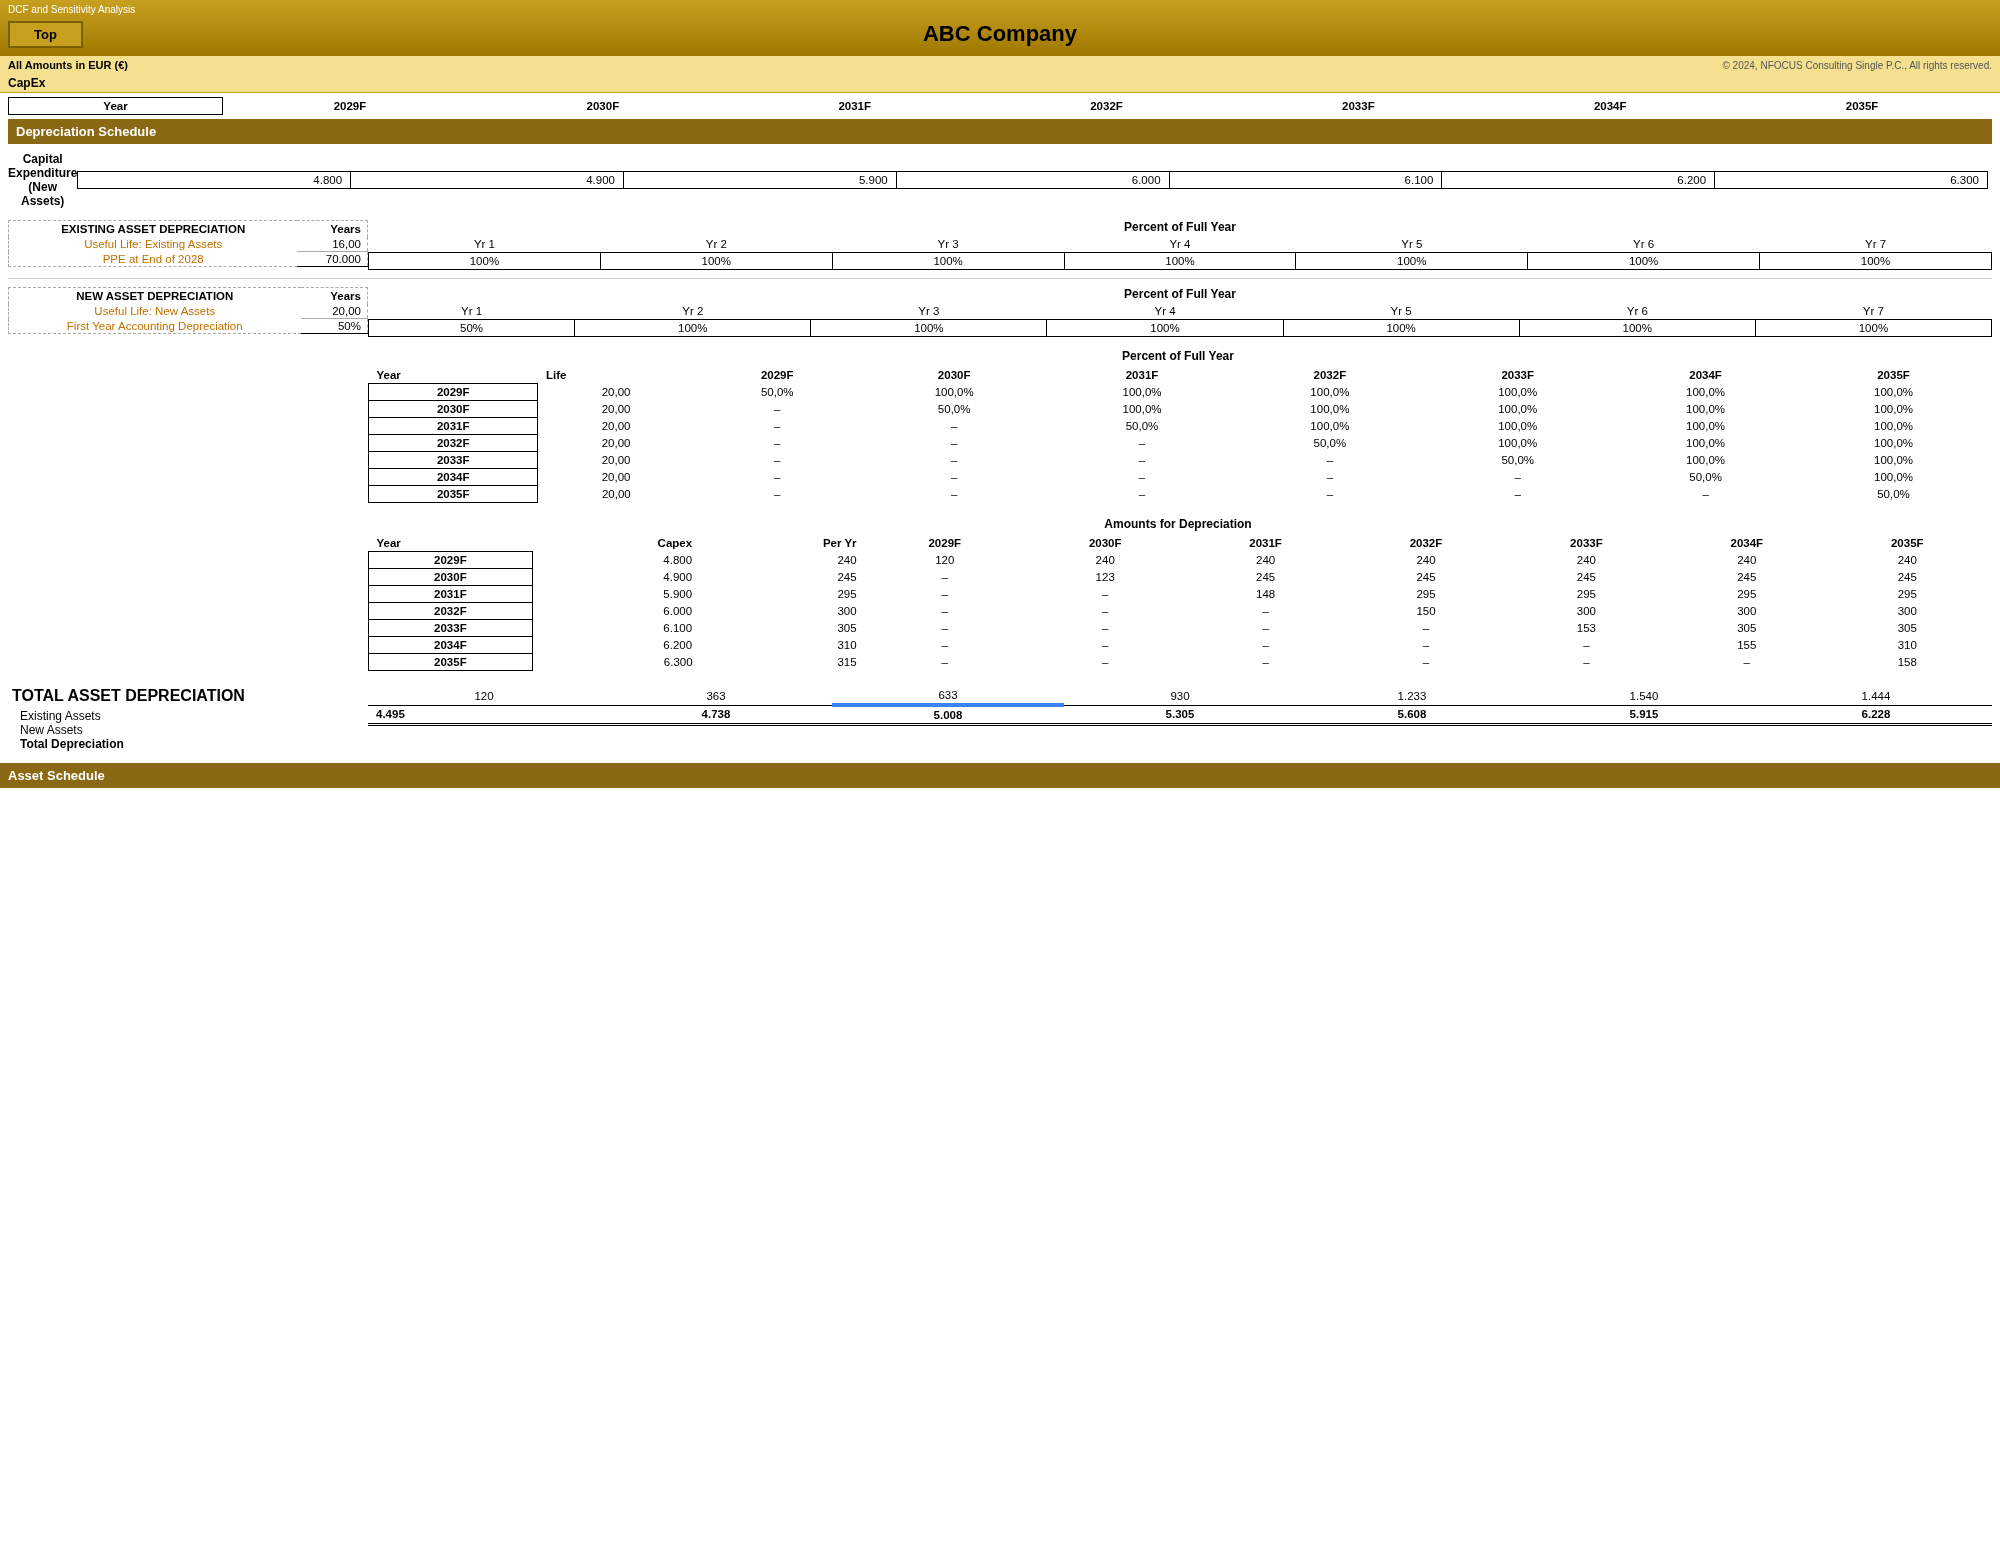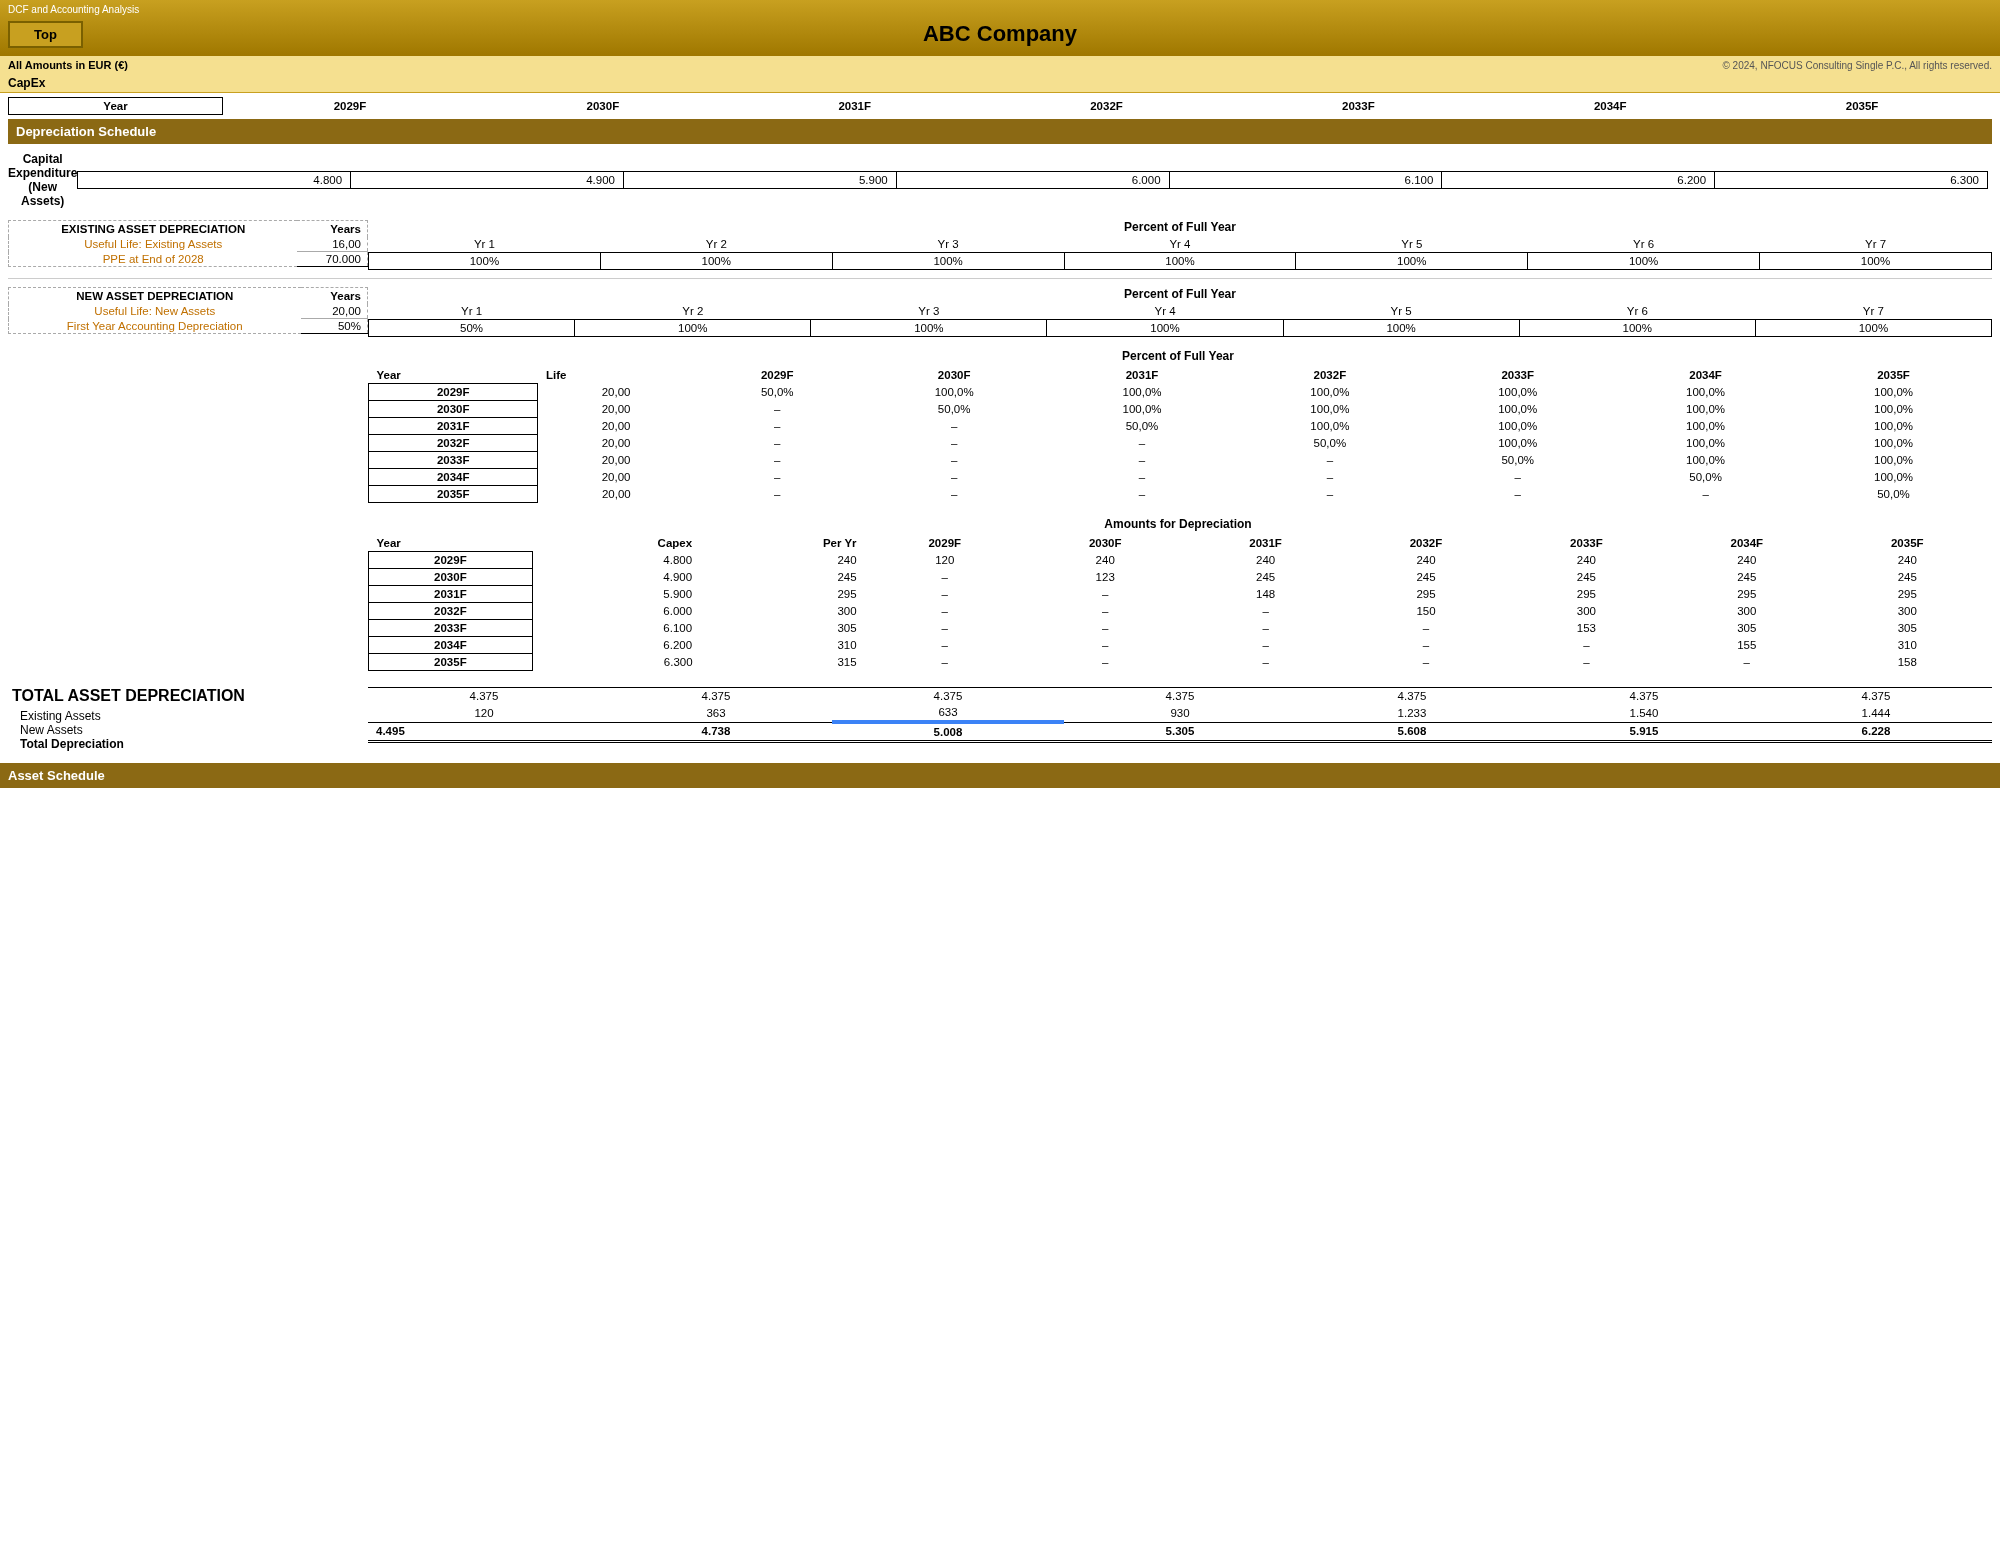"DCF and Accounting Analysis" div.dcf-label { text: Accounting -> Sensitivity }
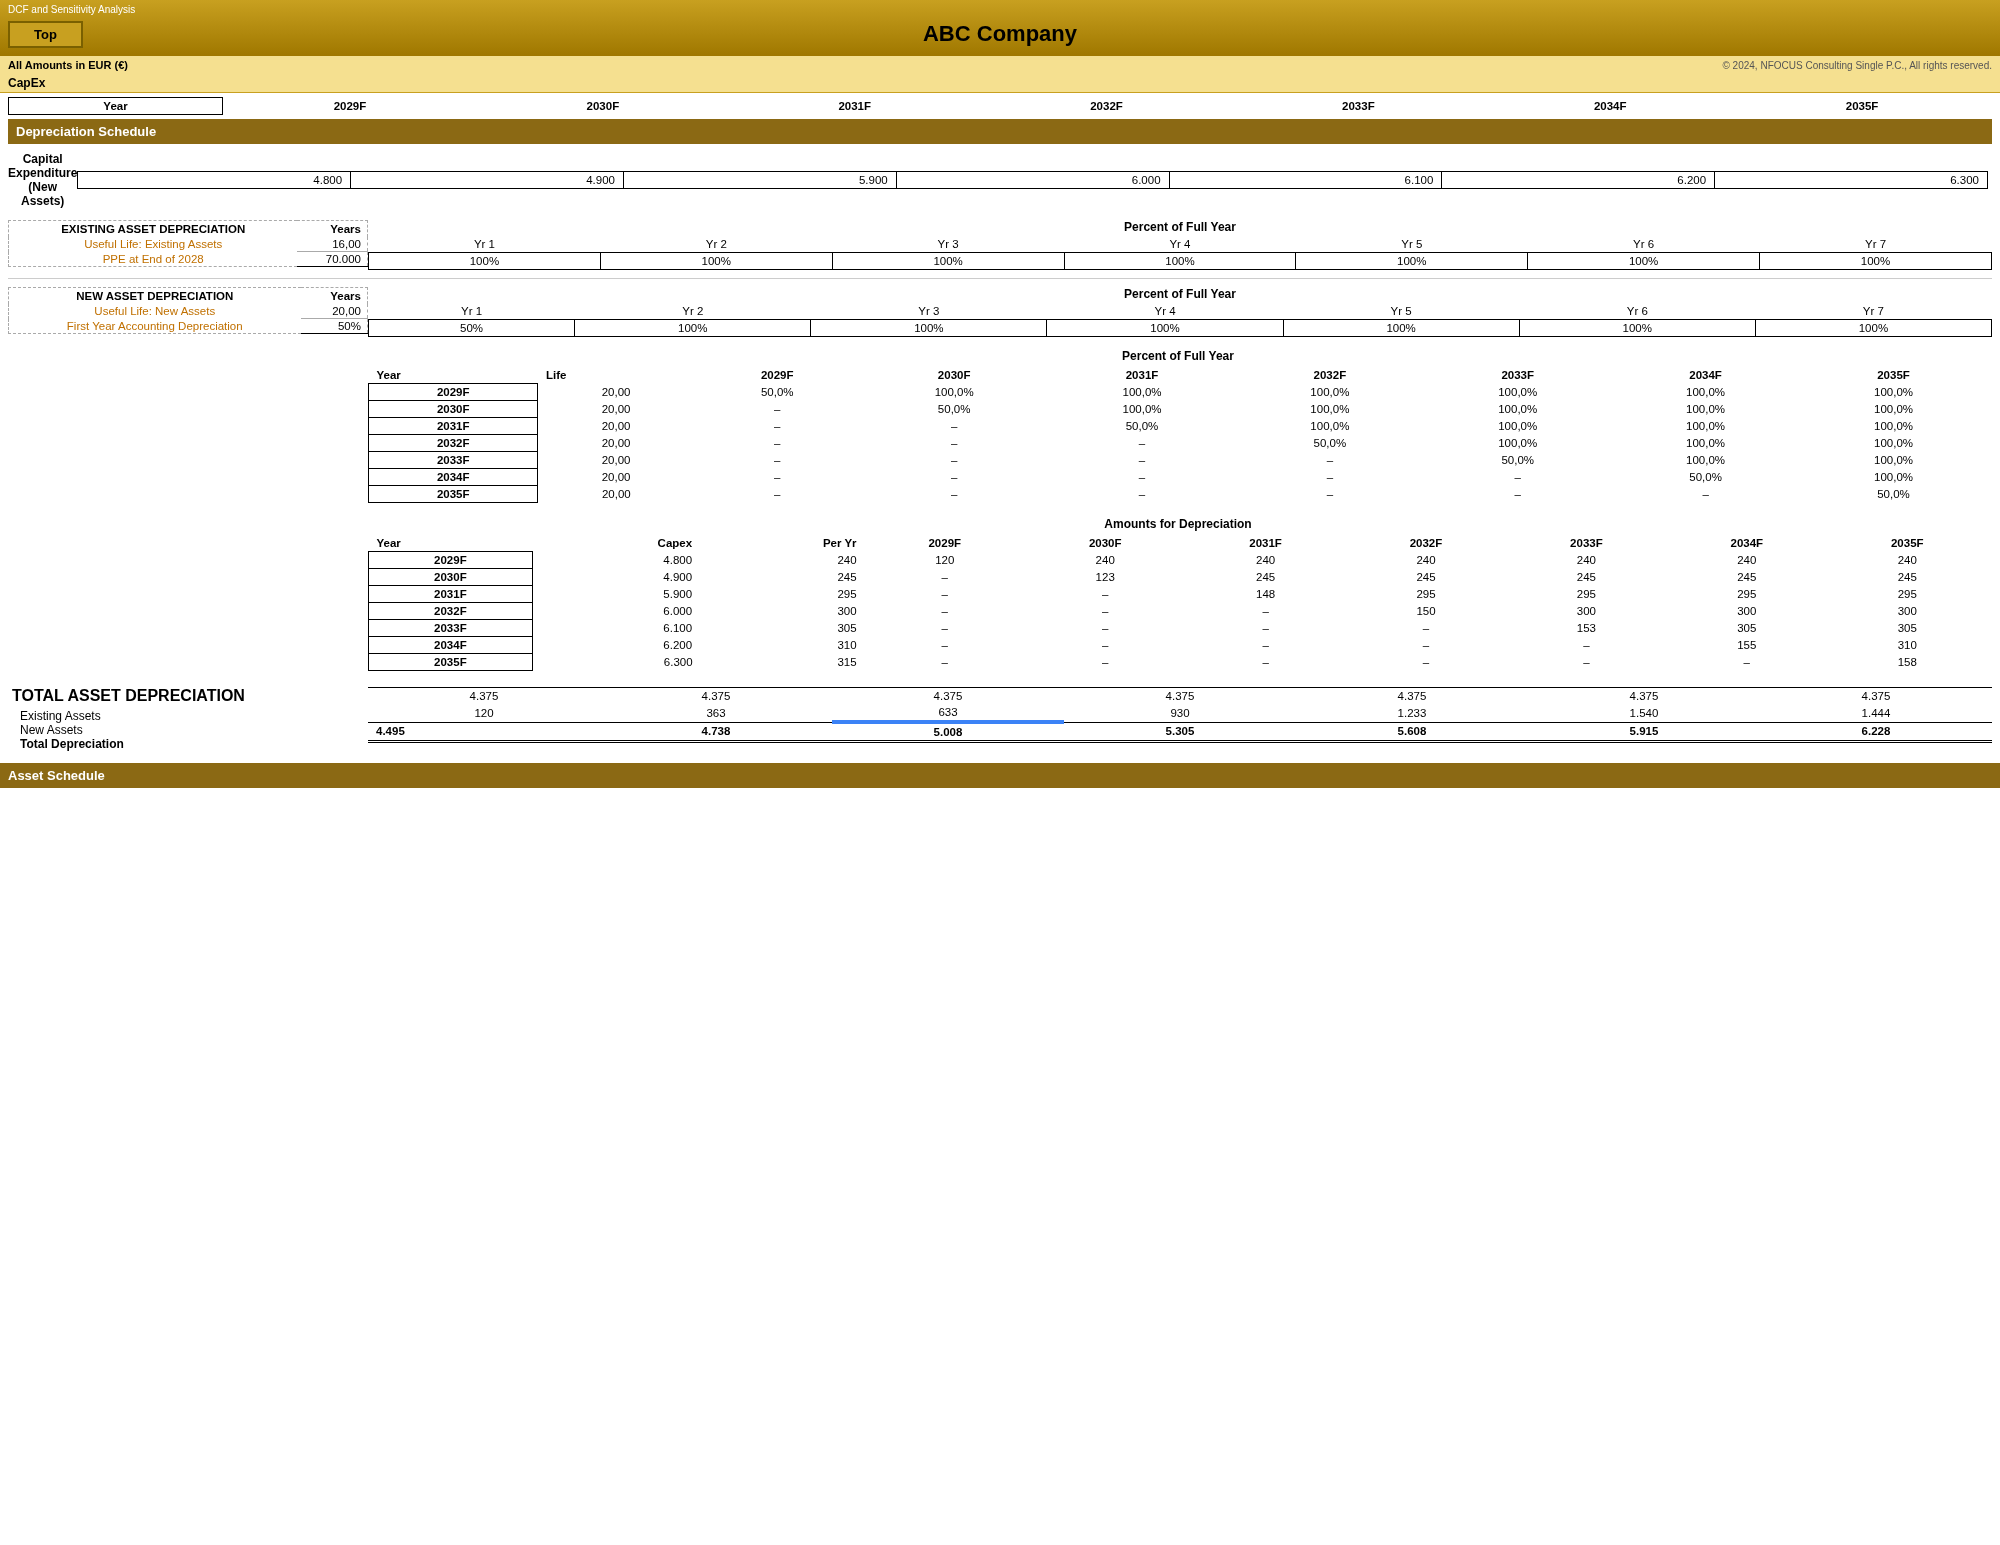"4.375" tr { html: <tr> <td>4.375</td> <td>4.375</td> <td>4.375</td> <td>4.375</td> <td>4.375</td> <td>4.375</td> <td>4.375</td> </tr> -> none }
